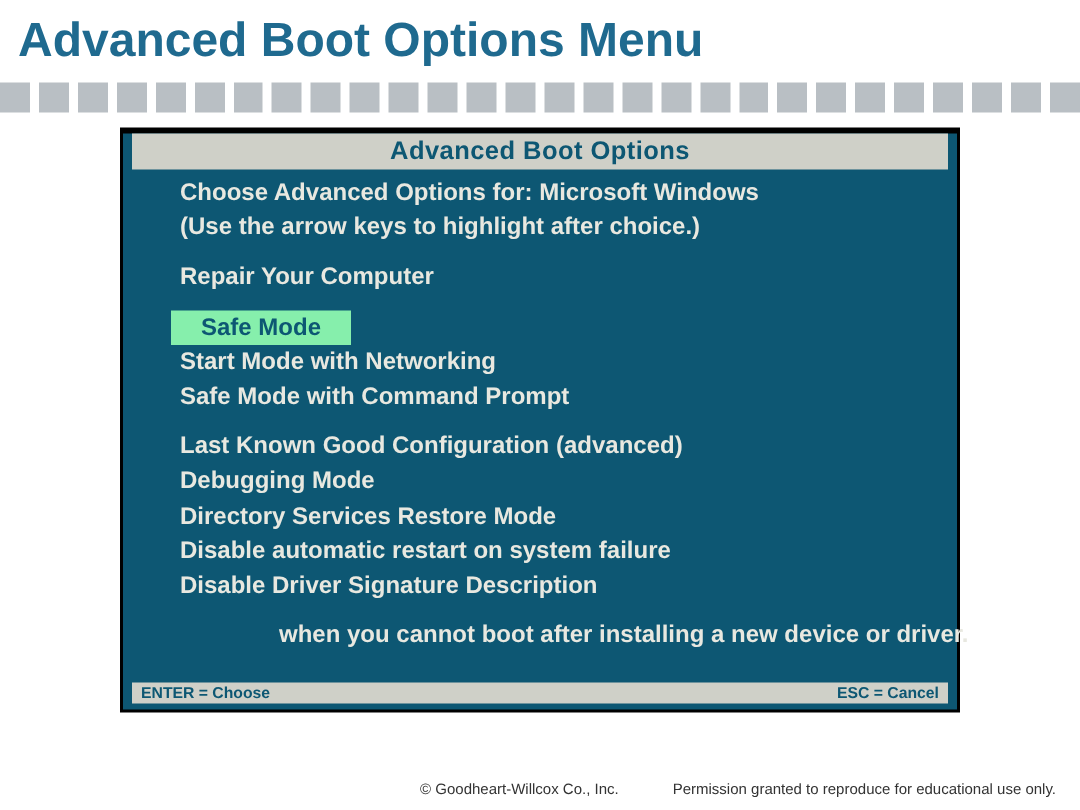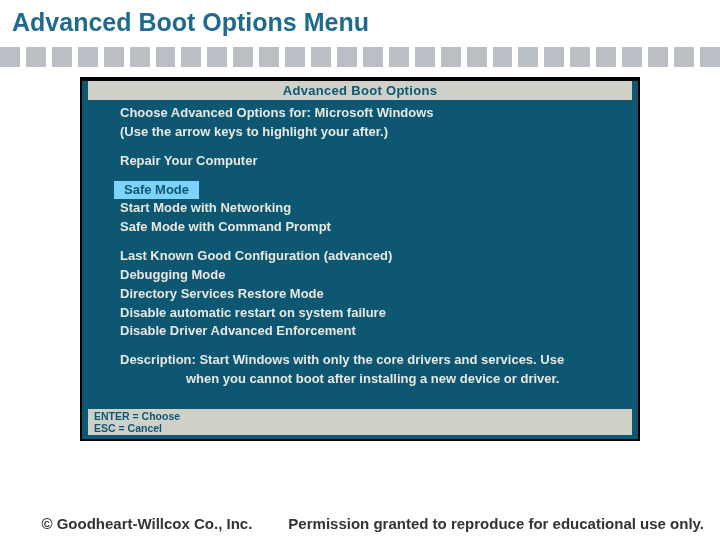"Advanced Boot Options Menu" .slide-title { font-size: 25px -> 32px }
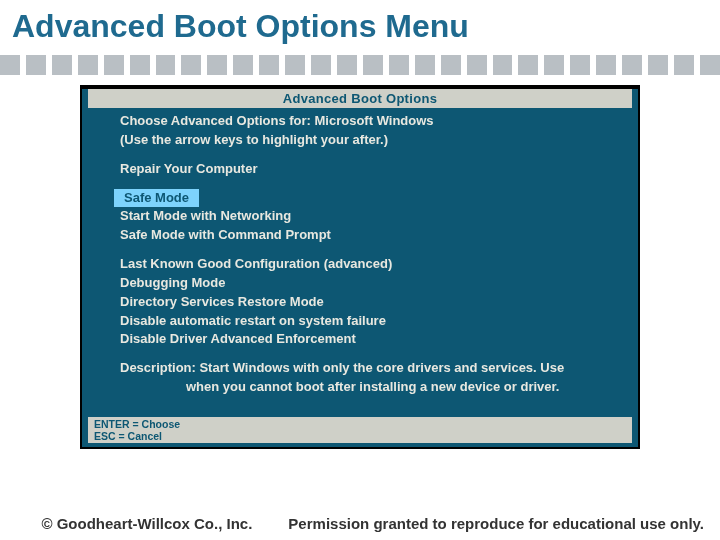"Advanced Boot Options" .boot-bar { font-size: 13px -> 17px }
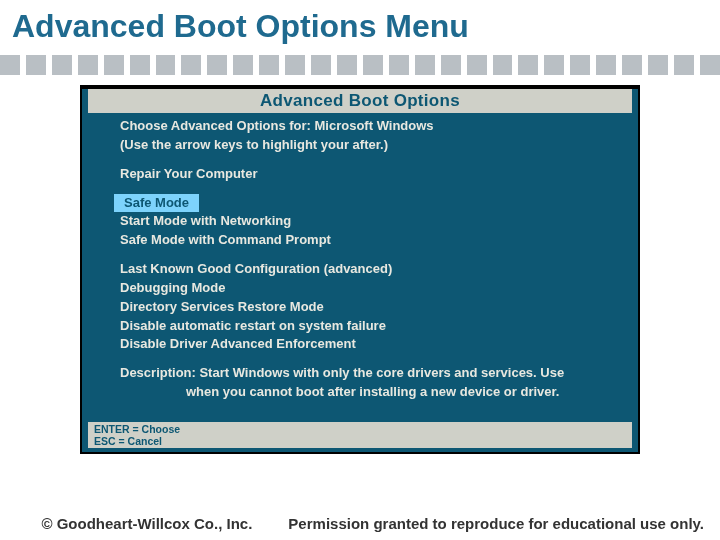"Choose Advanced Options for: Microsoft" .boot-body { font-size: 13px -> 16px }
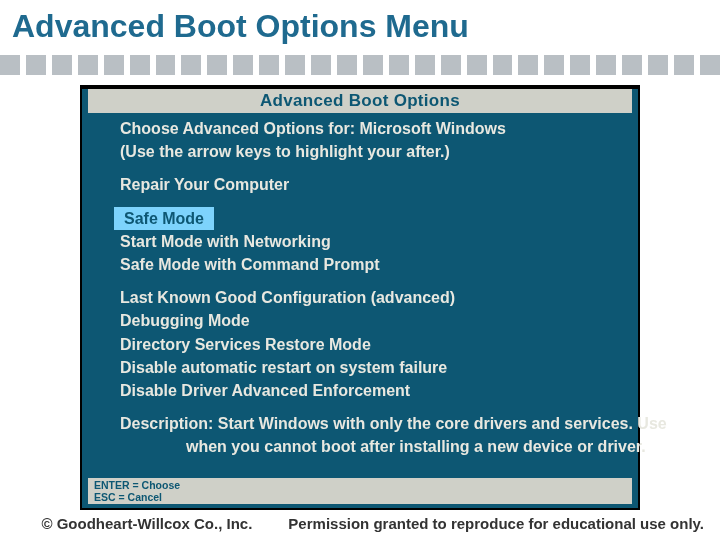"(Use the arrow keys to" div.line { text: your after -> after choice }
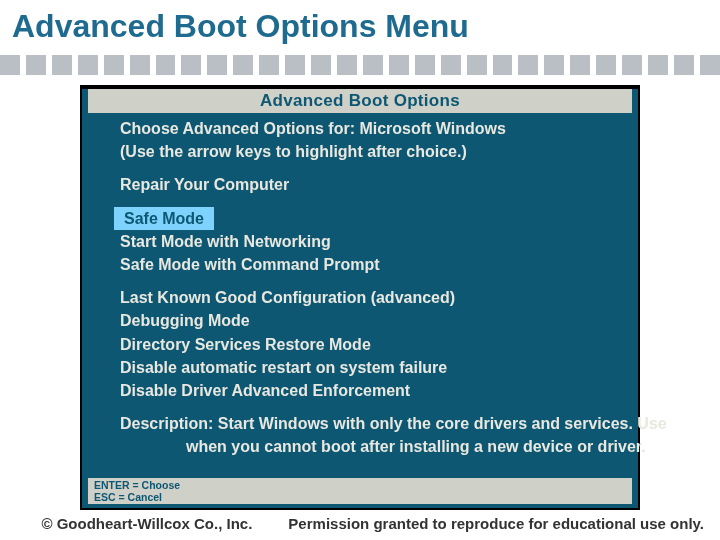"Safe Mode" .sel { background: #7dd3fc -> #86efac; padding: 0 10px -> 0 20px }
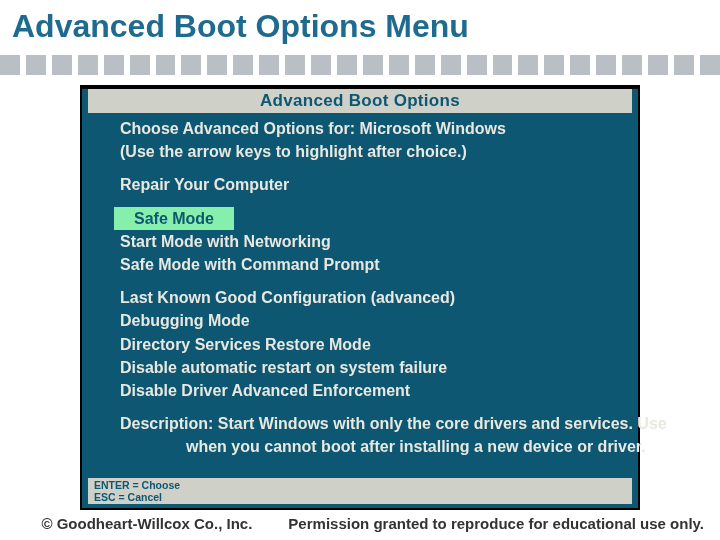"Disable Driver Advanced Enforcement" div.line { text: Advanced Enforcement -> Signature Description }
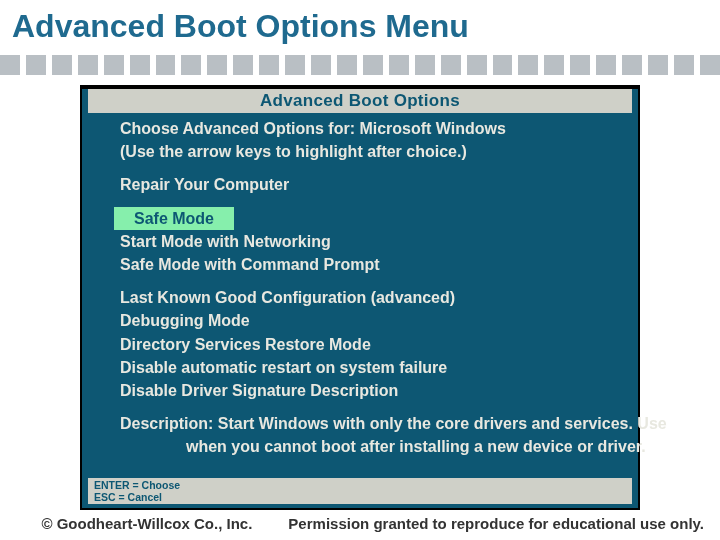"Description: Start Windows with only" div.line { html: <div>Description: Start Windows with only the core drivers and services. Use</div> -> none }
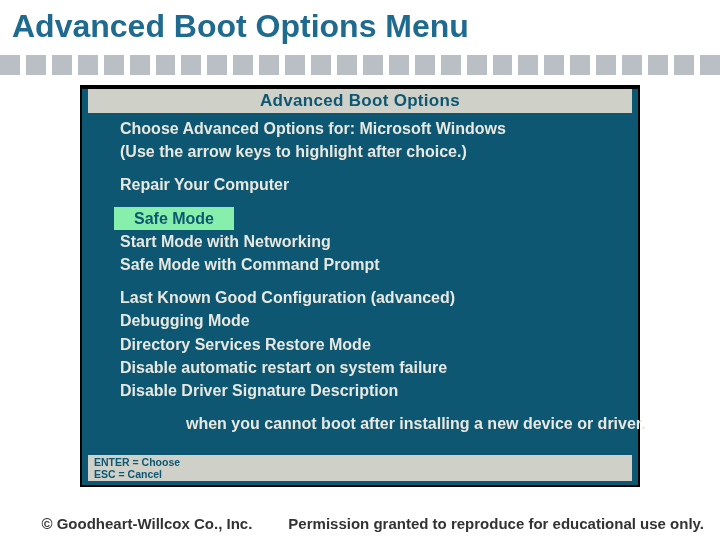"ENTER = Choose" .foot-bar { flex-direction: column -> none }
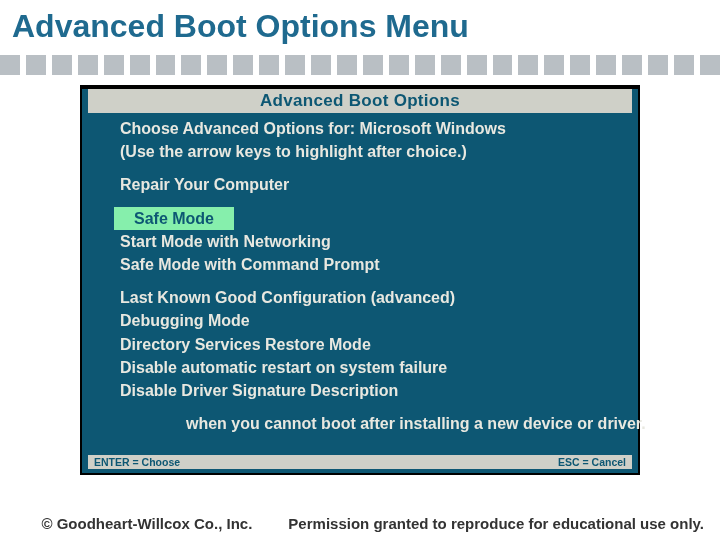"© Goodheart-Willcox Co., Inc." .page-footer { font-size: 15px -> 10px; font-weight: bold -> none }
